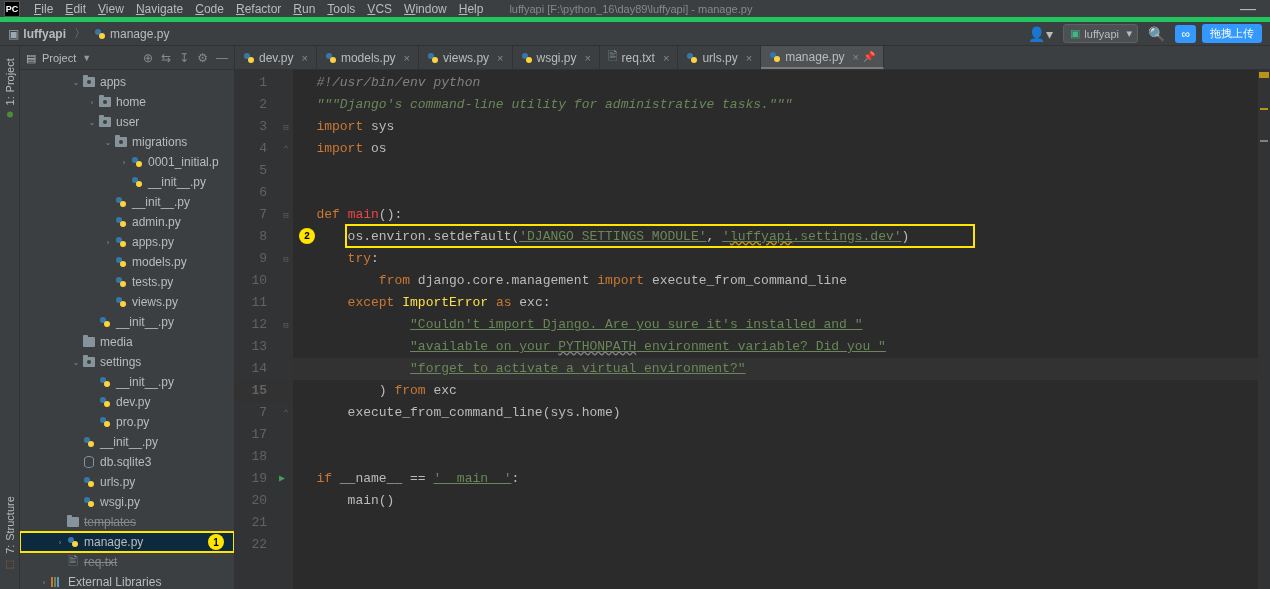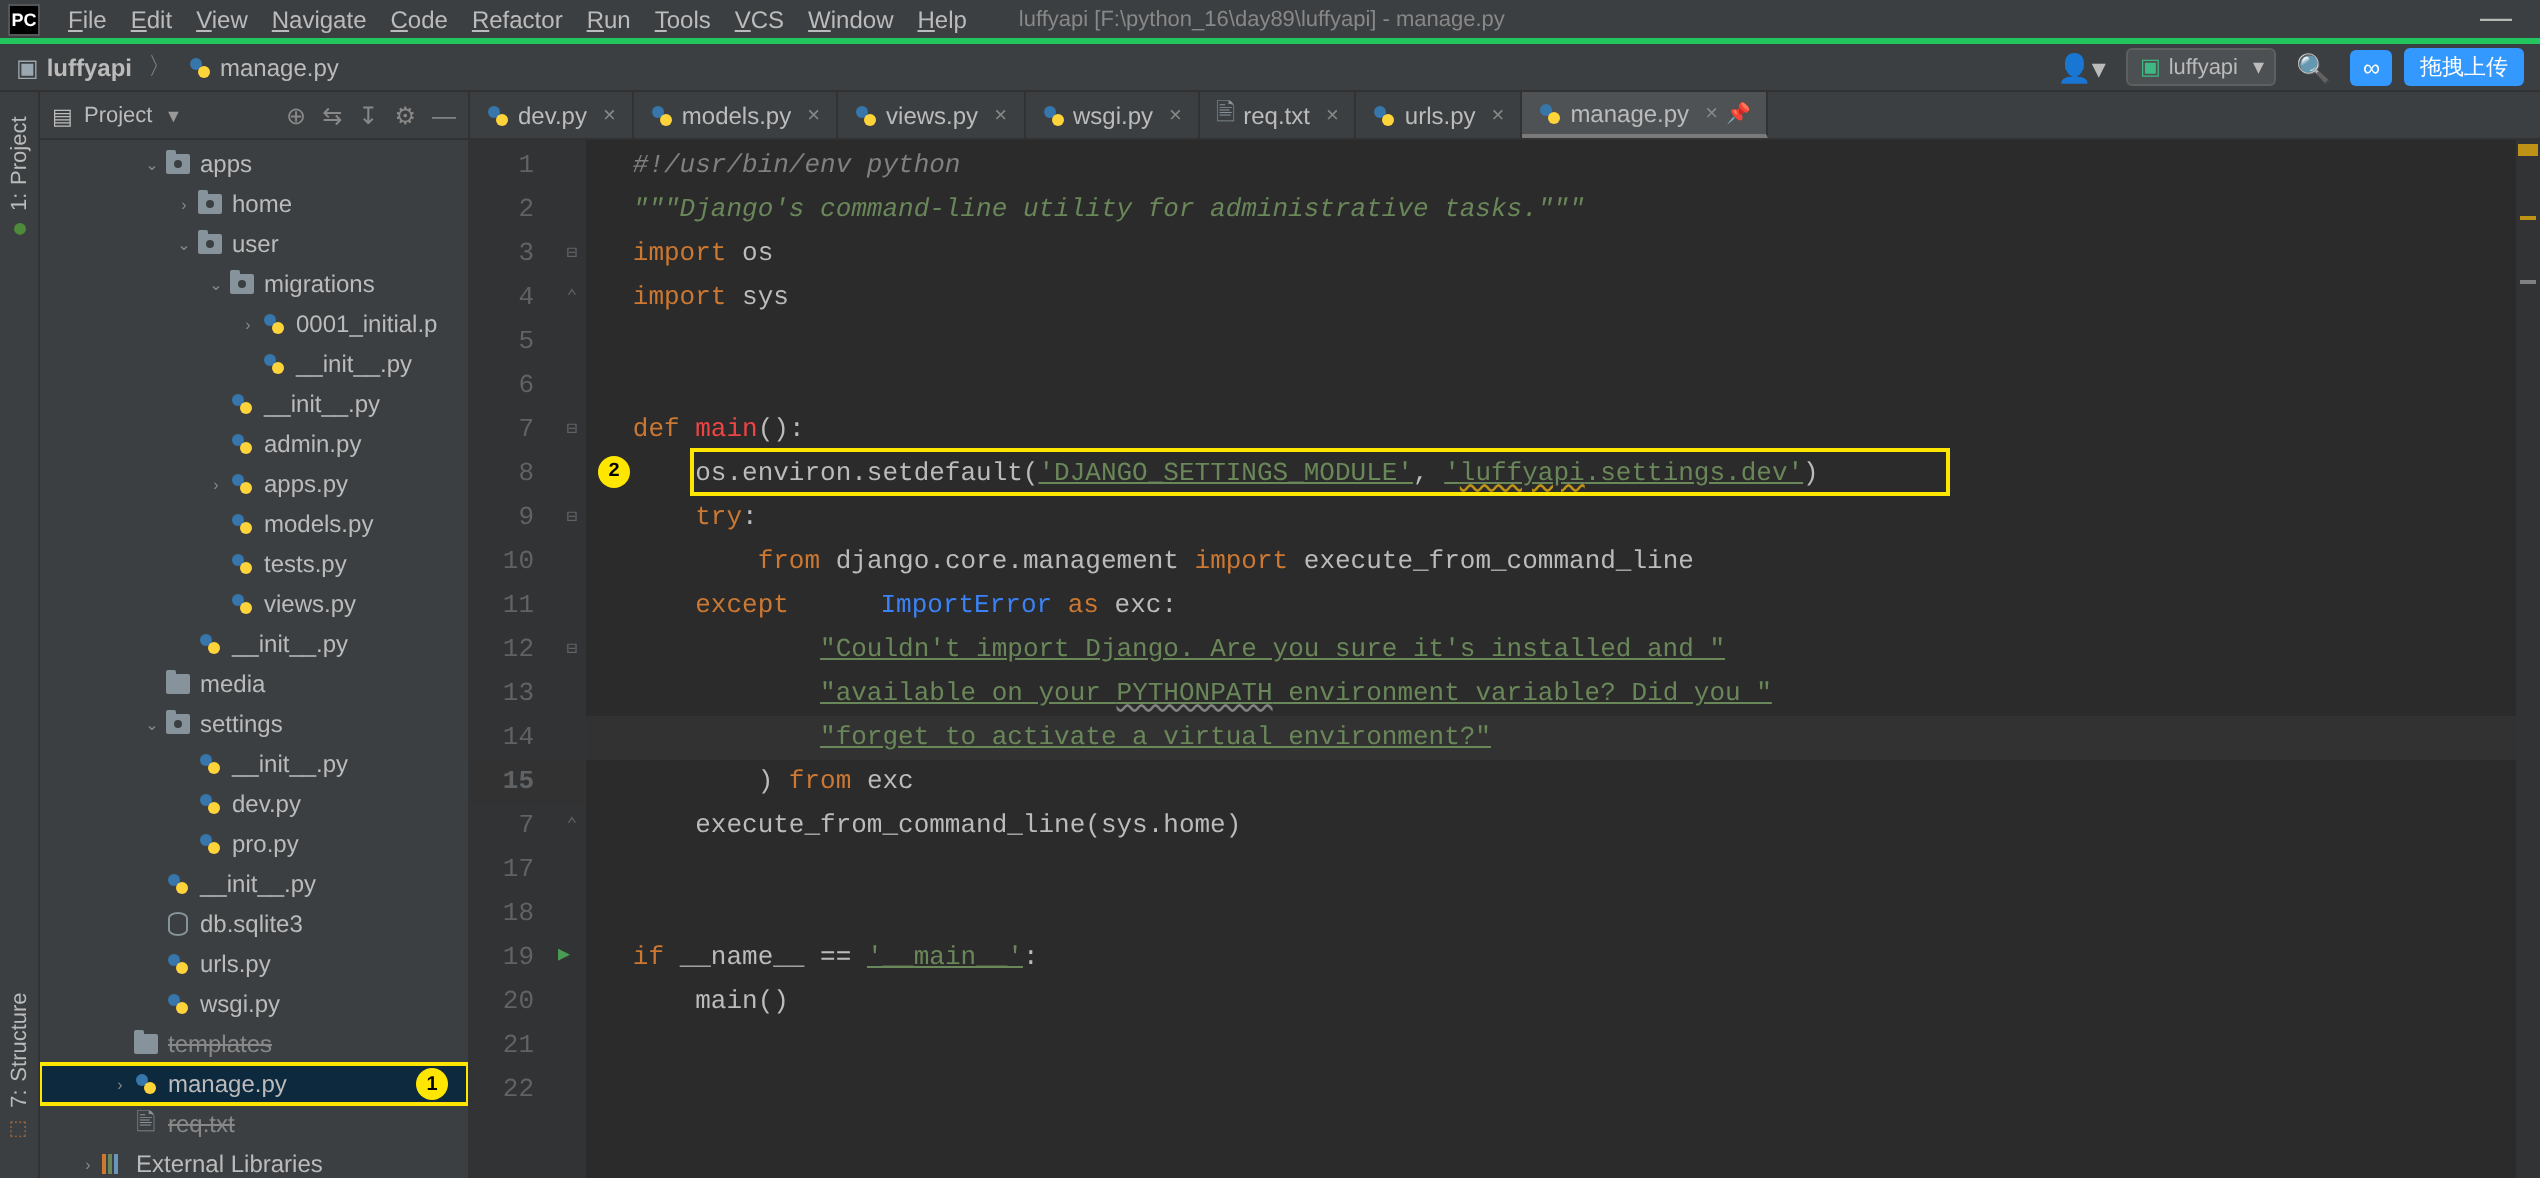"PC" .menubar { border-bottom: 3px solid #22c55e -> 5px solid #22c55e }
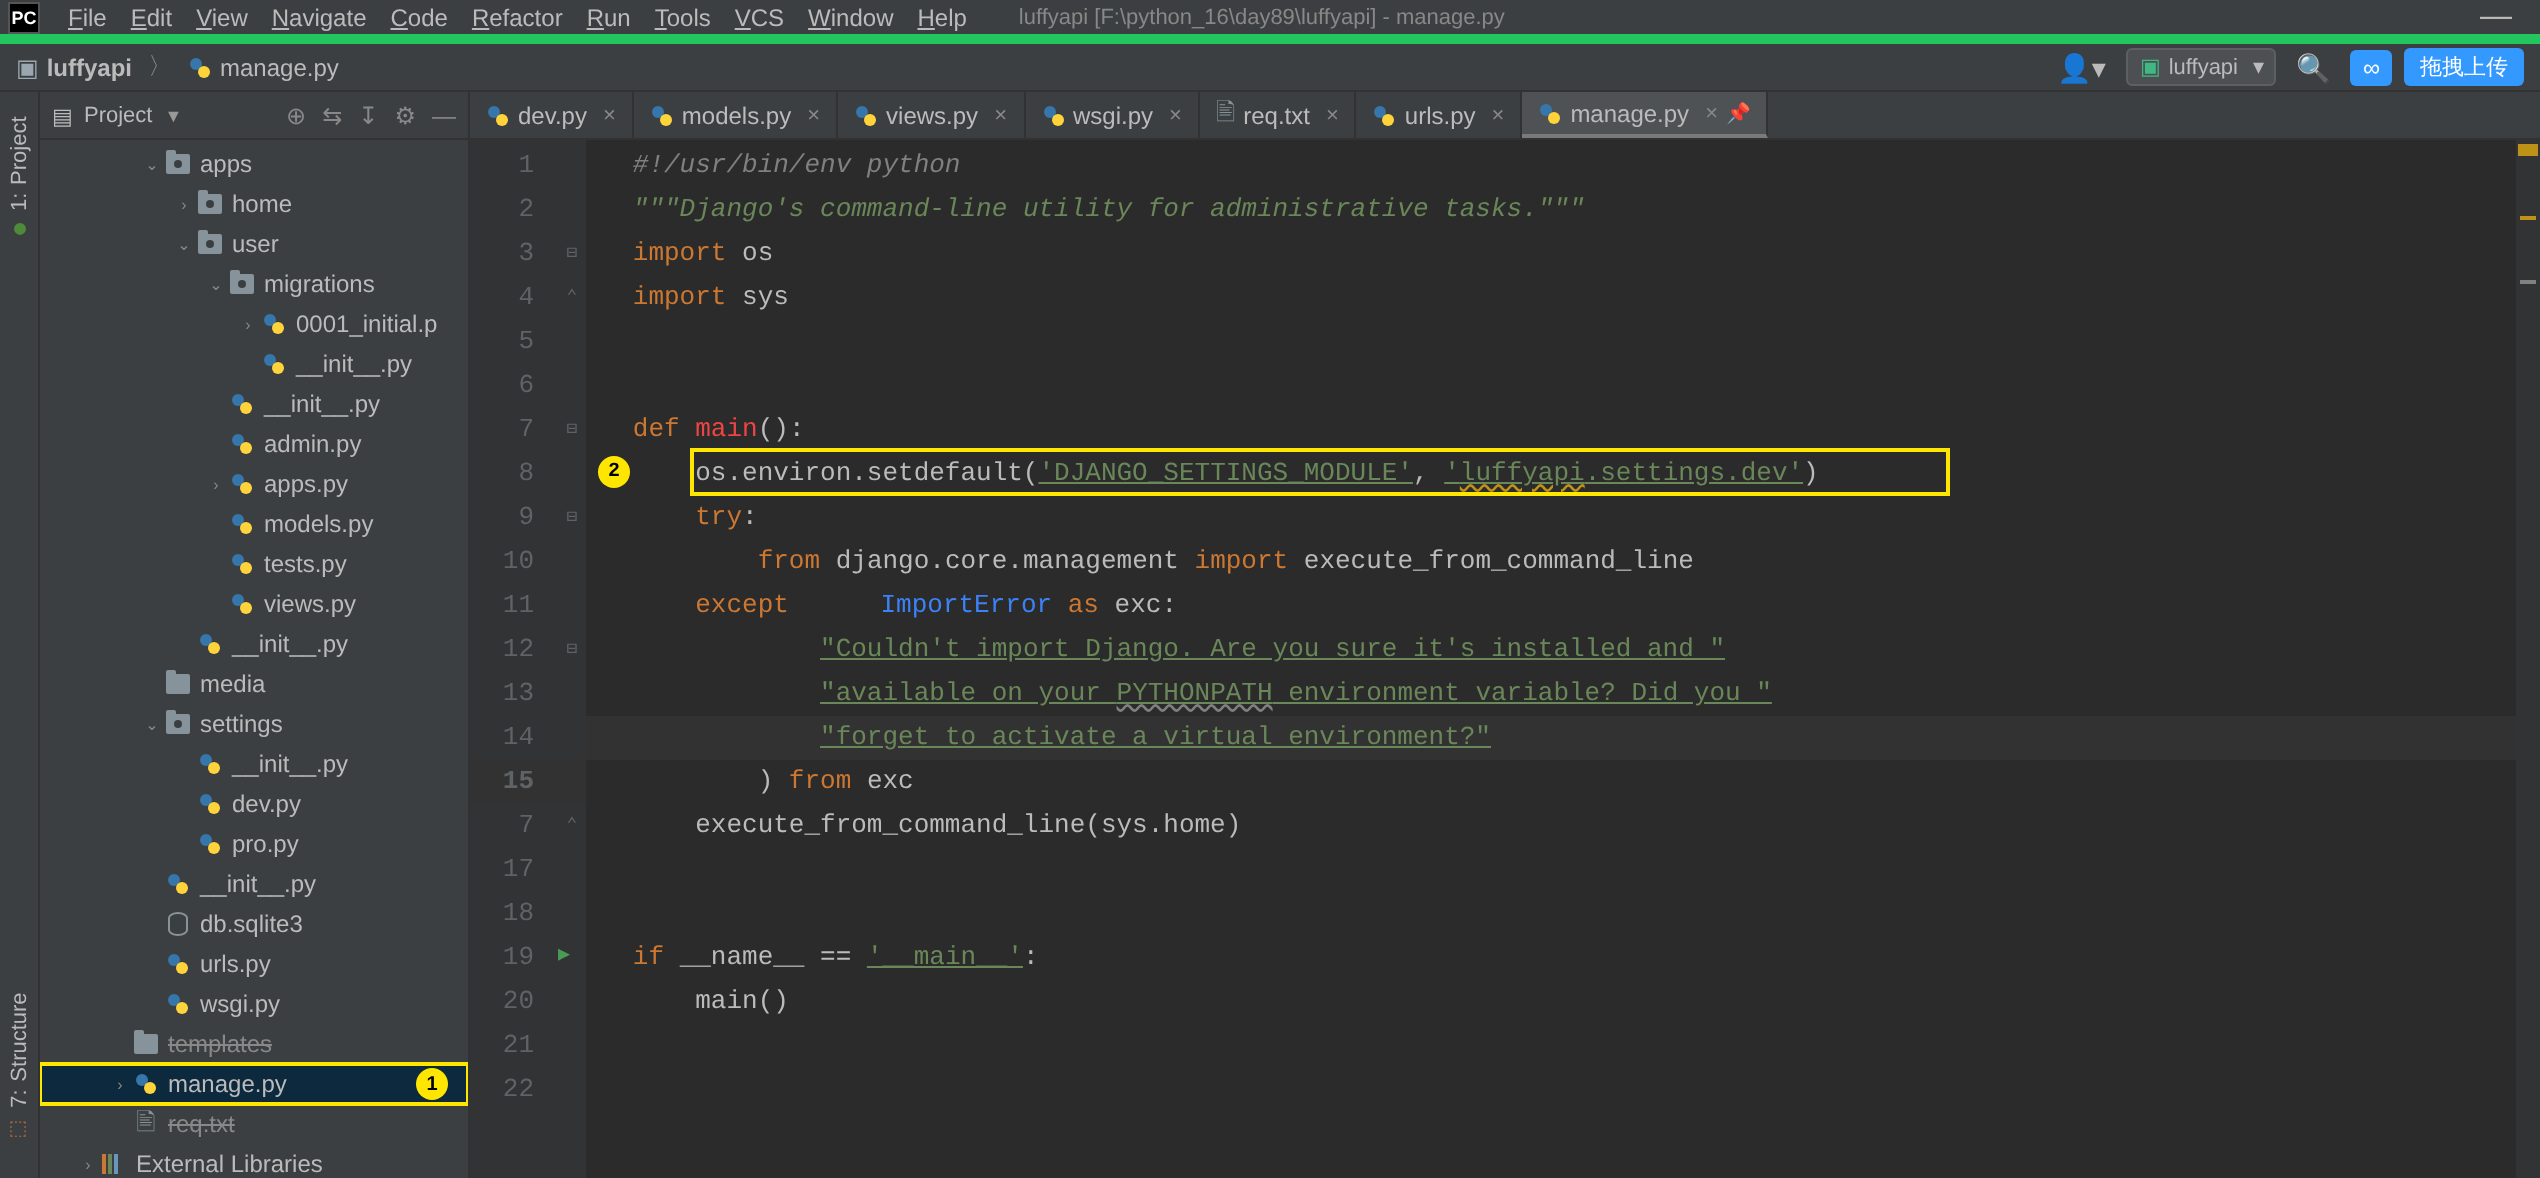"import os" div.line { order: before "import sys" -> after "import sys" }
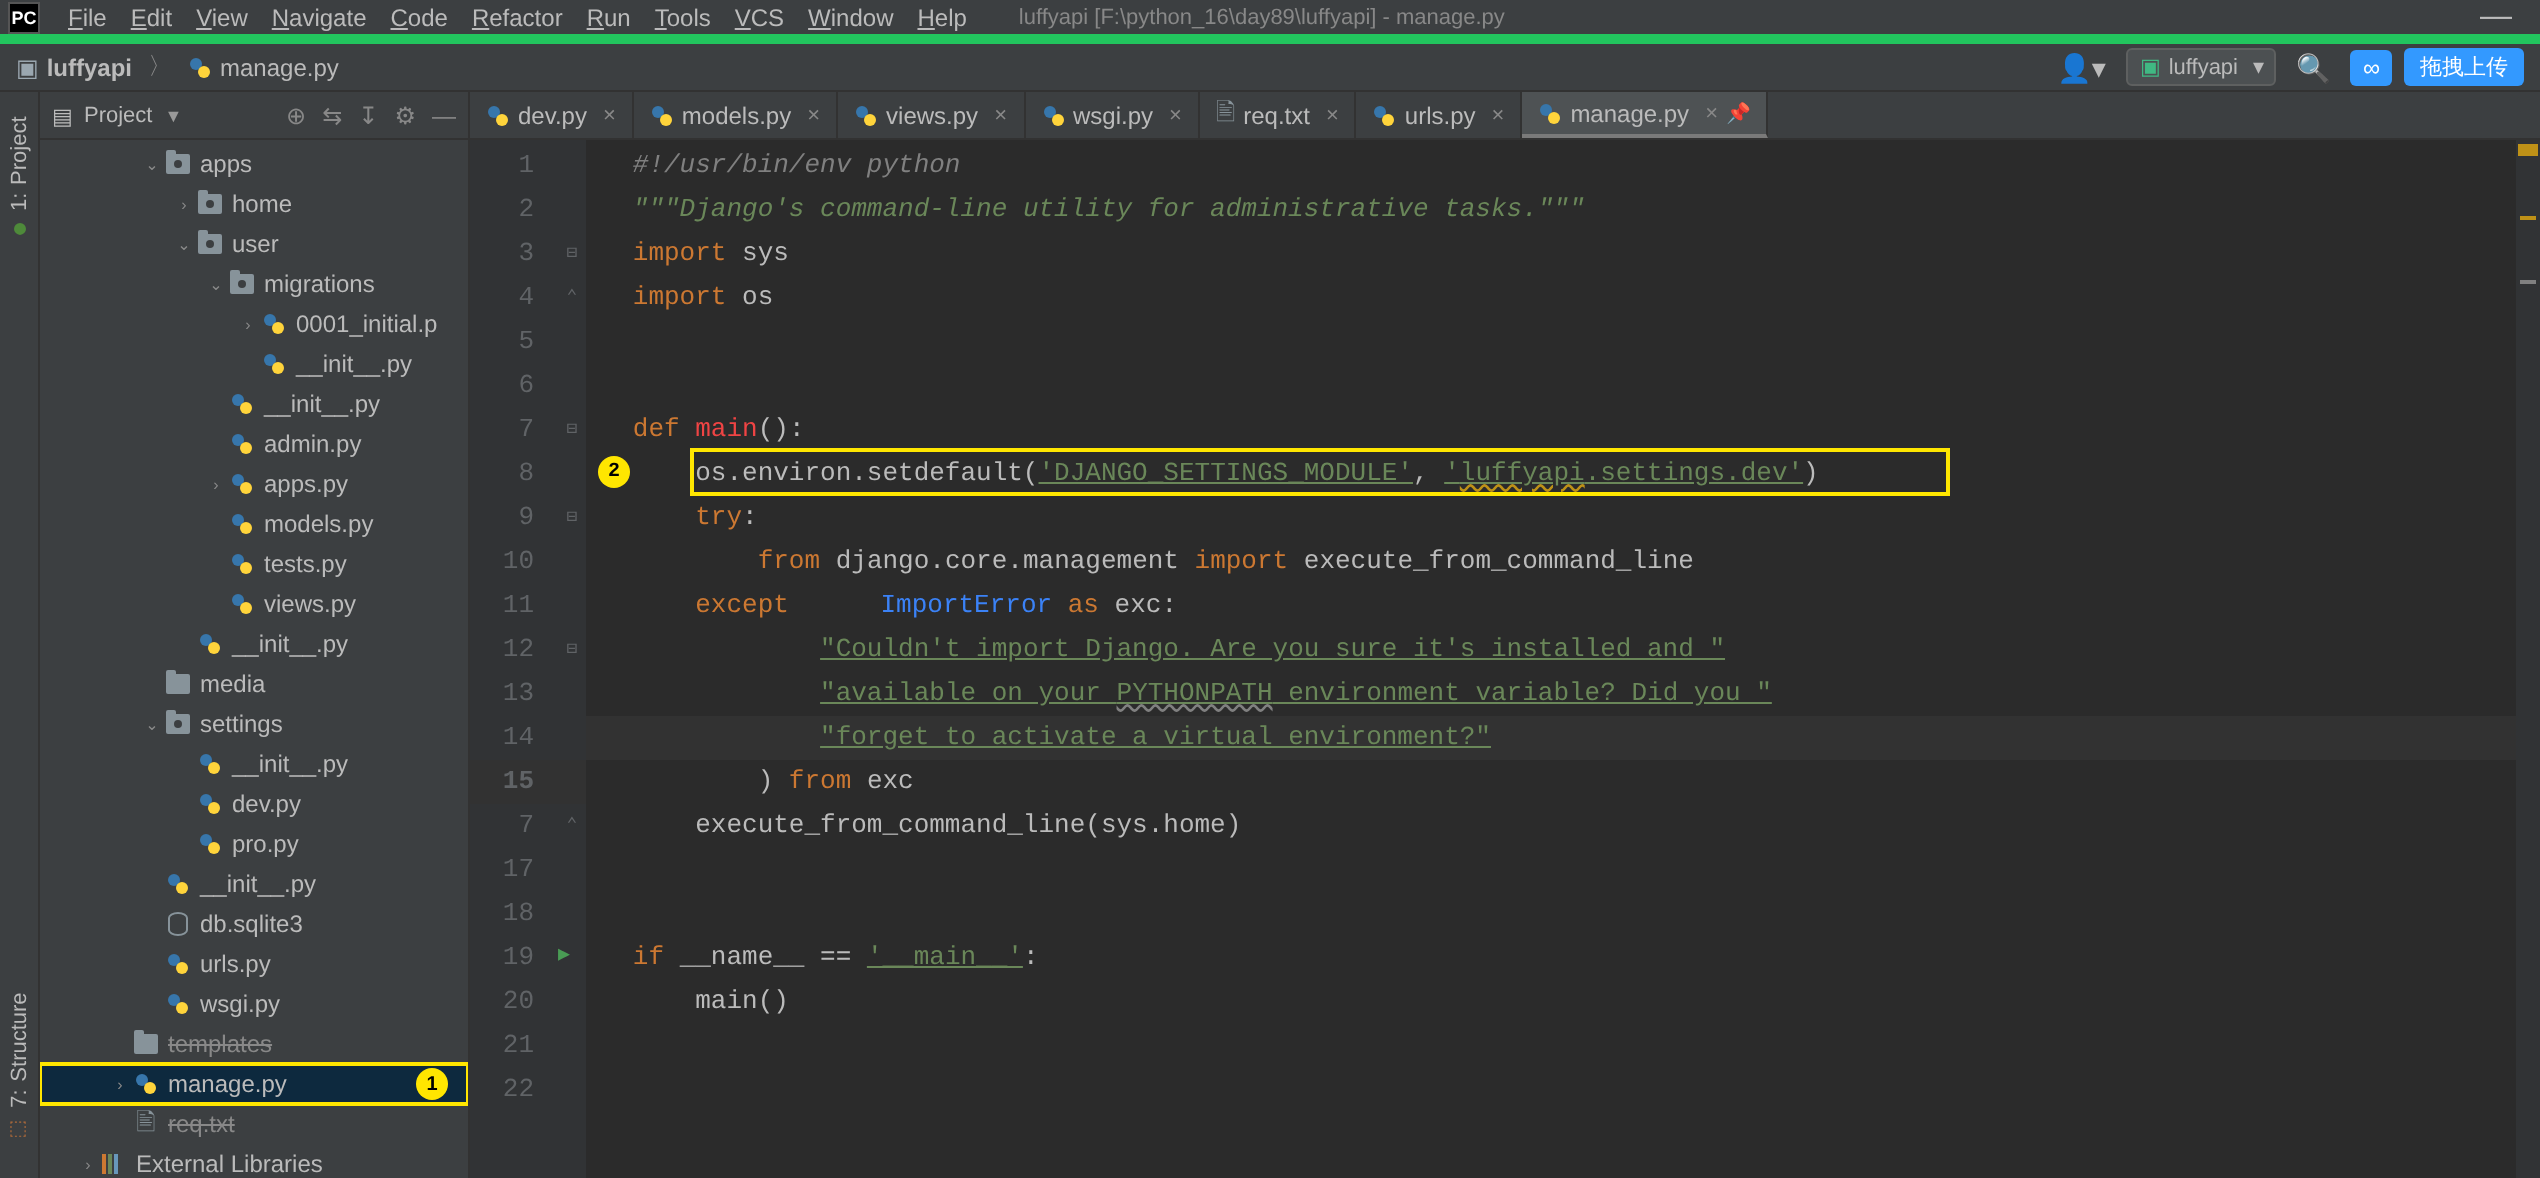"ImportError" .param { color: #3b82f6 -> #fde047; margin-left: 38px -> none }
